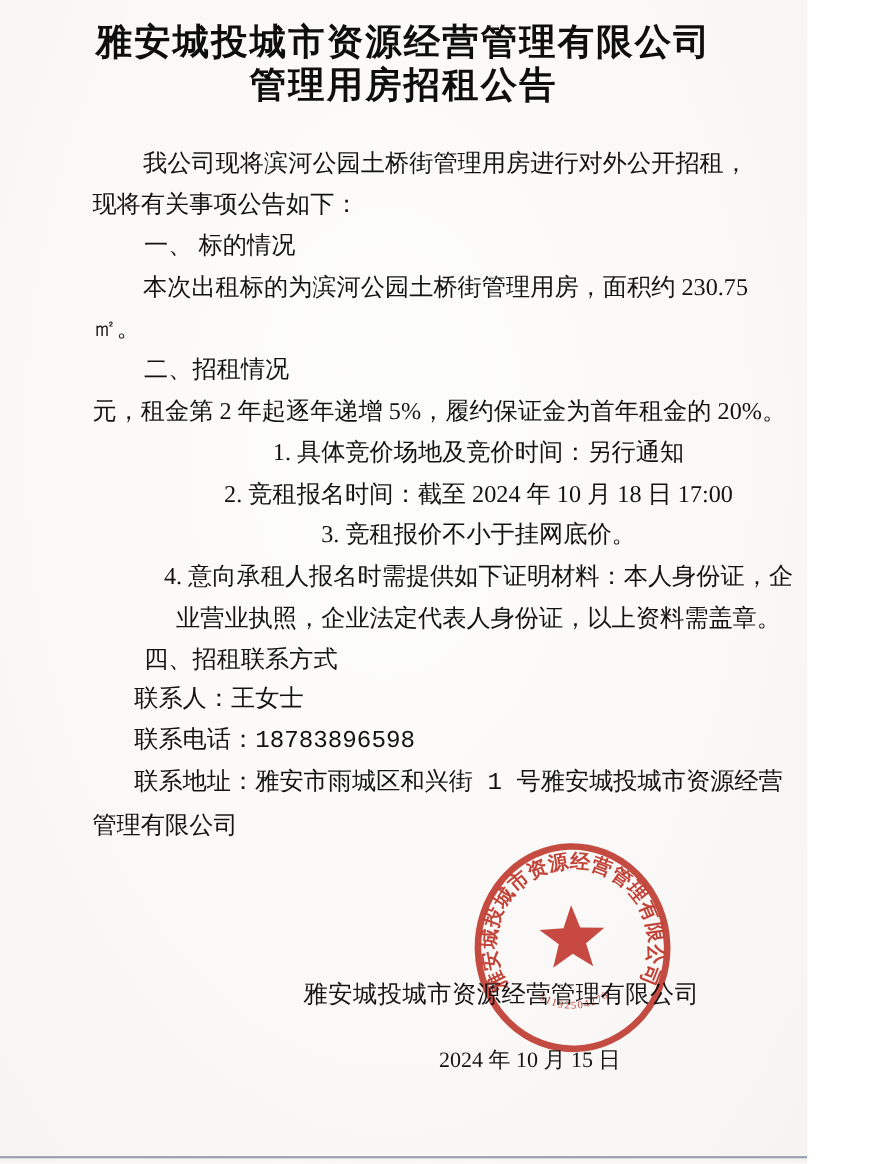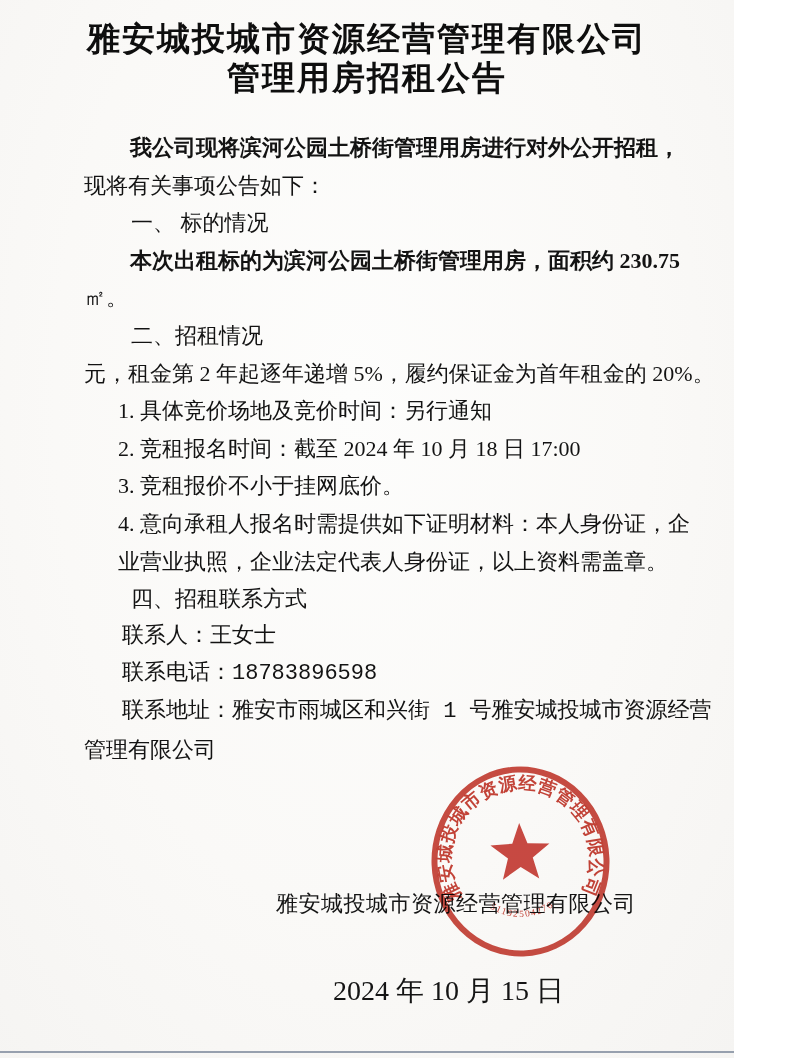"我公司现将滨河公园土桥街管理用房进行对外公开招租，" .indent-para { font-weight: bold -> none }
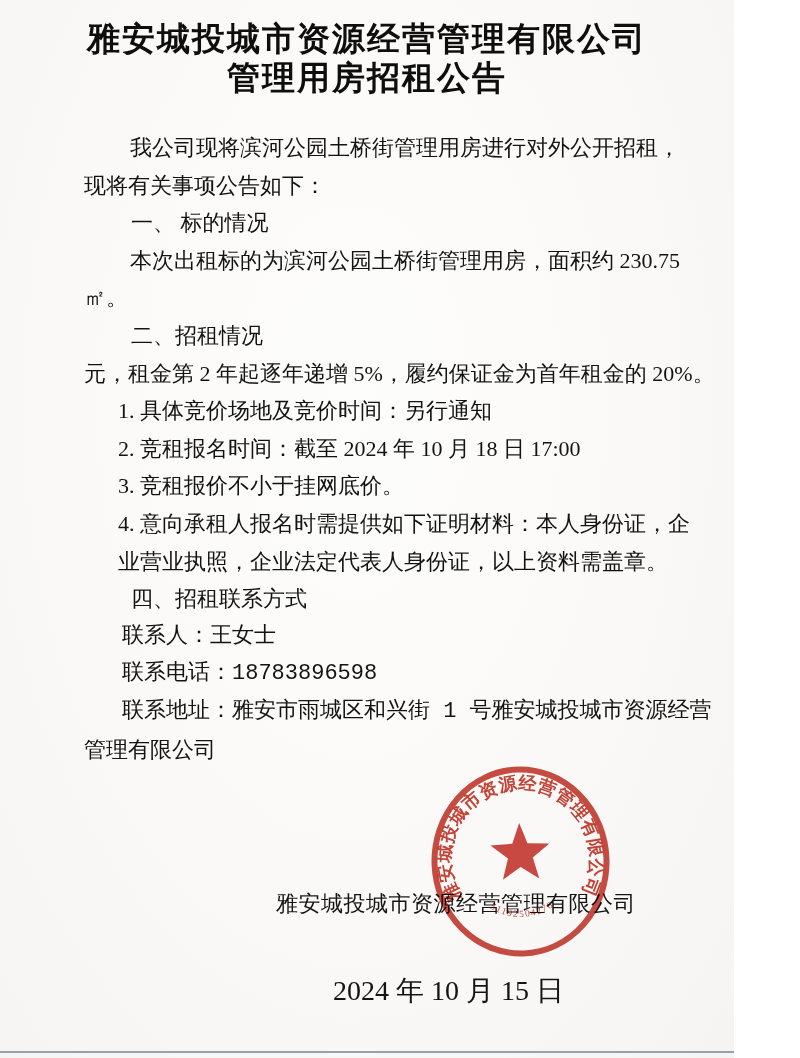"1. 具体竞价场地及竞价时间：另行通知" .indent-list { text-align: none -> center }
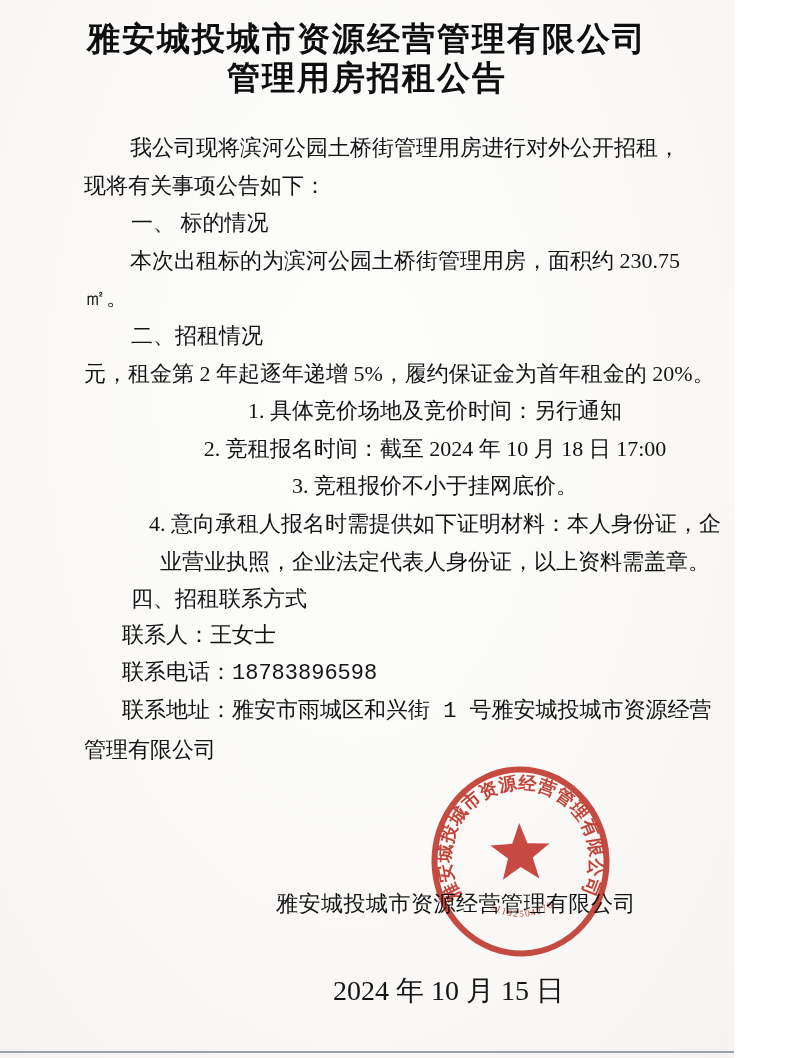"2024 年 10 月 15" .sig-date { font-size: 28px -> 20px; top: 972px -> 950px }
